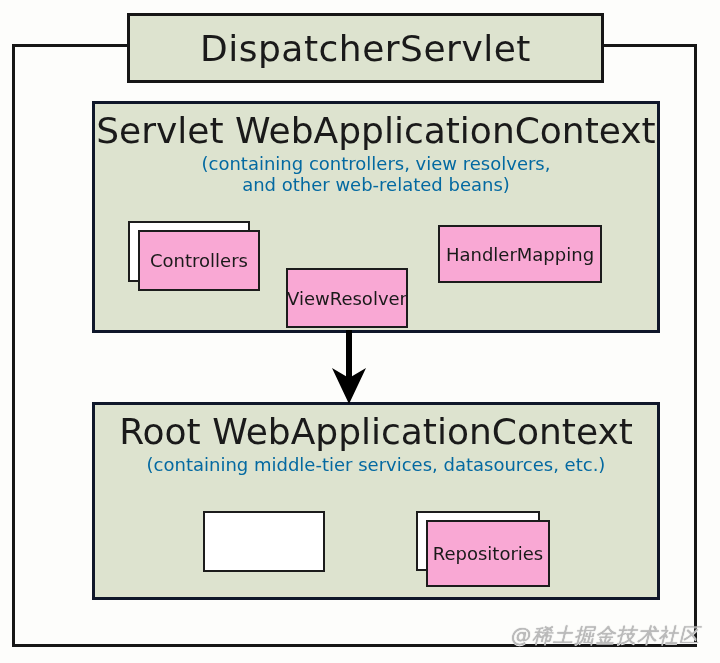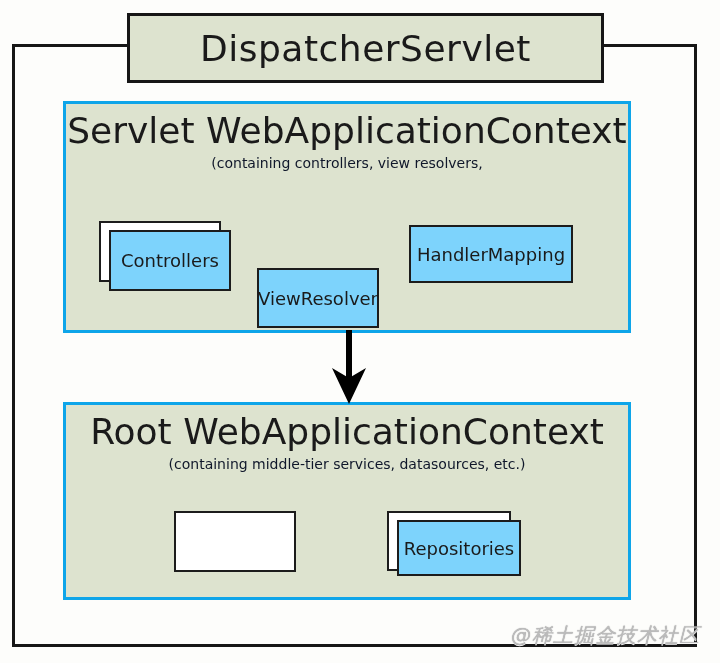"Servlet WebApplicationContext" .context { border: 3px solid #0ea5e9 -> 3px solid #0f172a; left: 63px -> 92px }
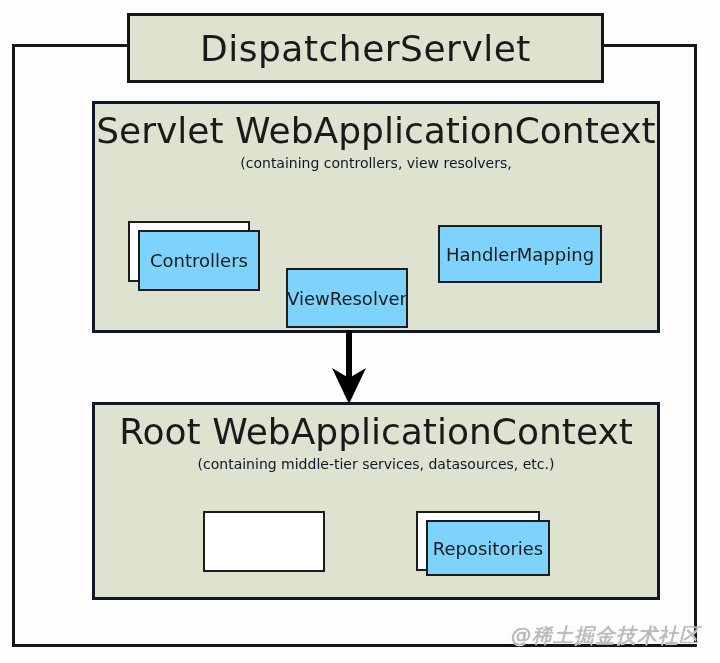"(containing controllers, view resolvers," .ctx-sub { color: #0f172a -> #0369a1; font-size: 14px -> 18px }
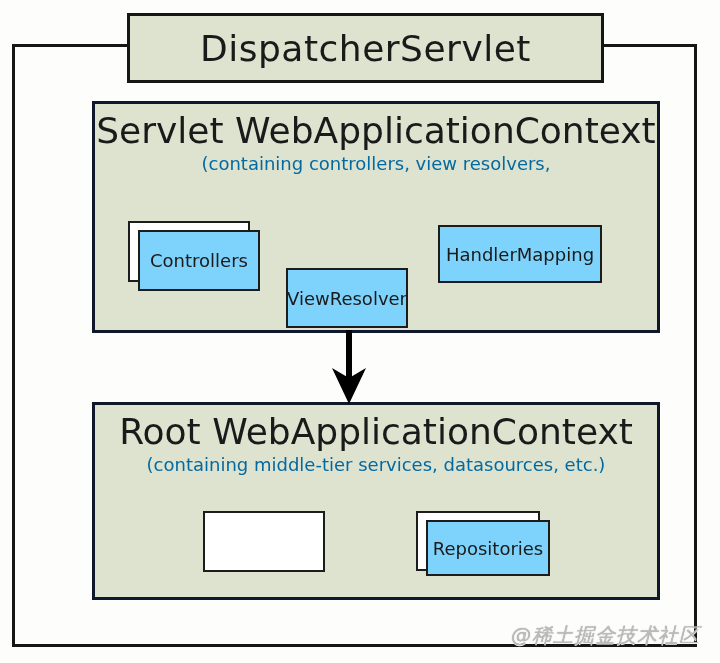"and other web-related beans)" div.ctx-sub { html: none -> <div>and other web-related beans)</div> }
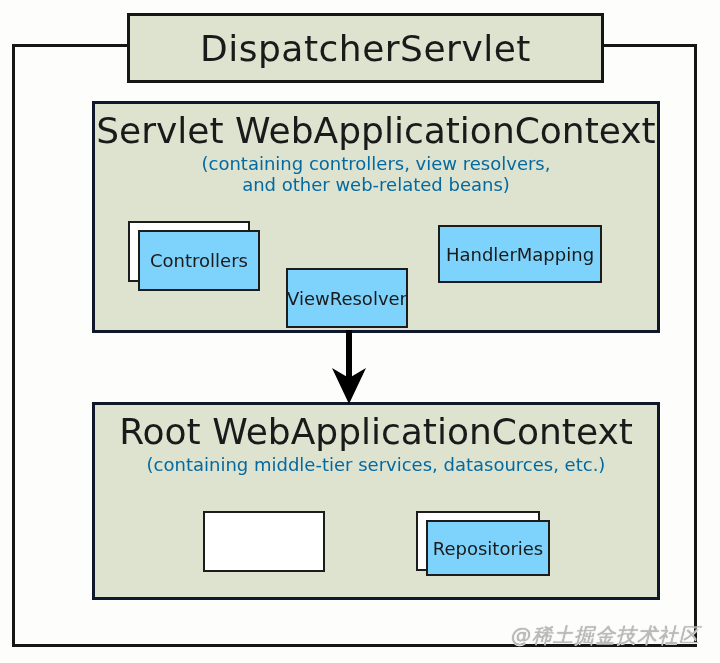"Controllers" .bean-box { background: #7dd3fc -> #f9a8d4 }
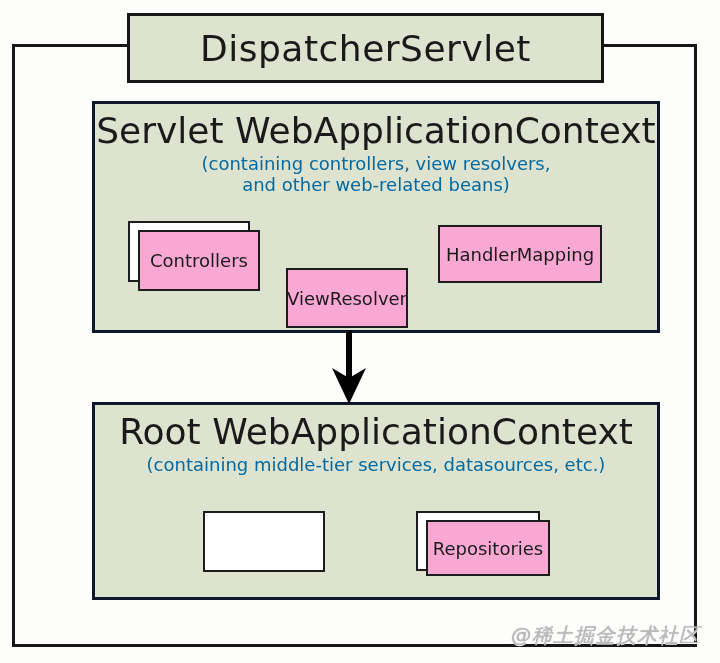"Repositories" div.bean-box { height: 56px -> 67px }
